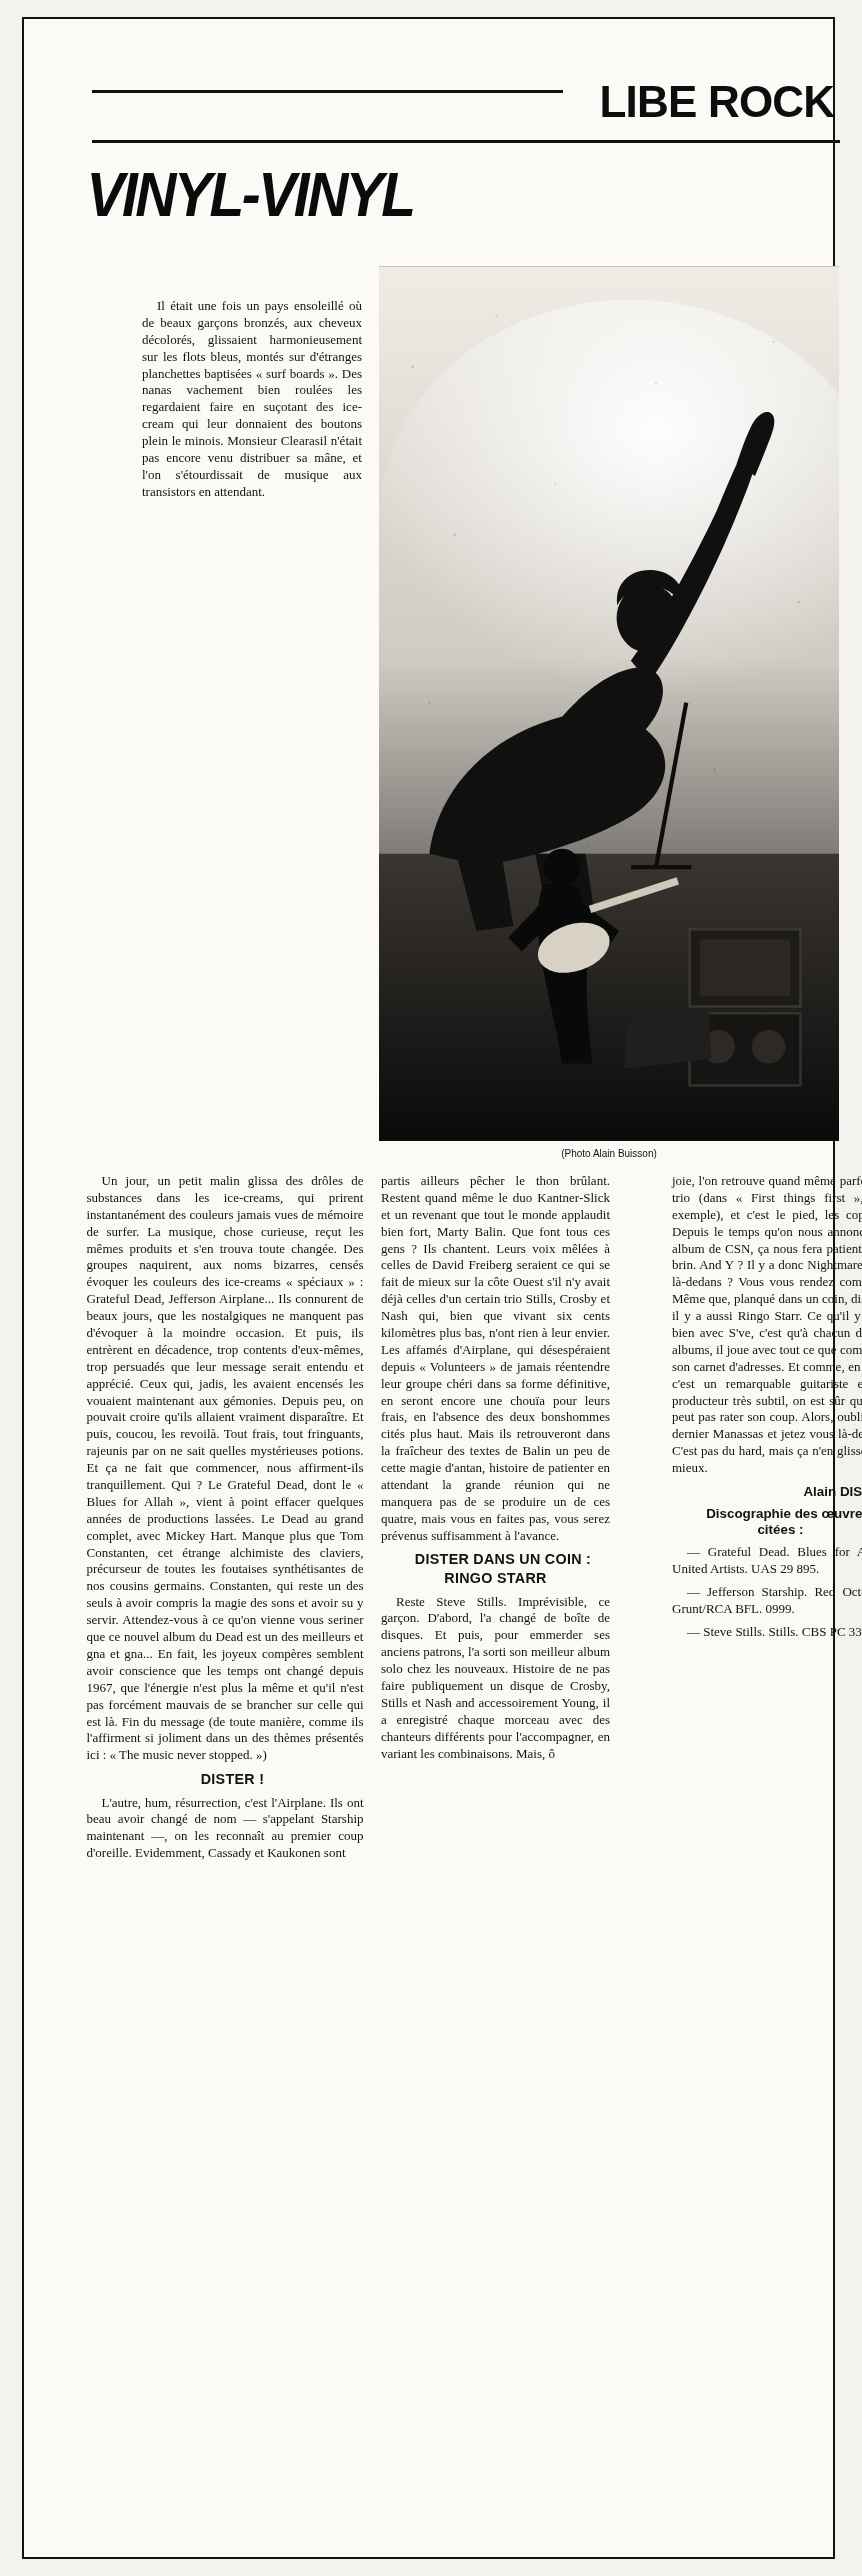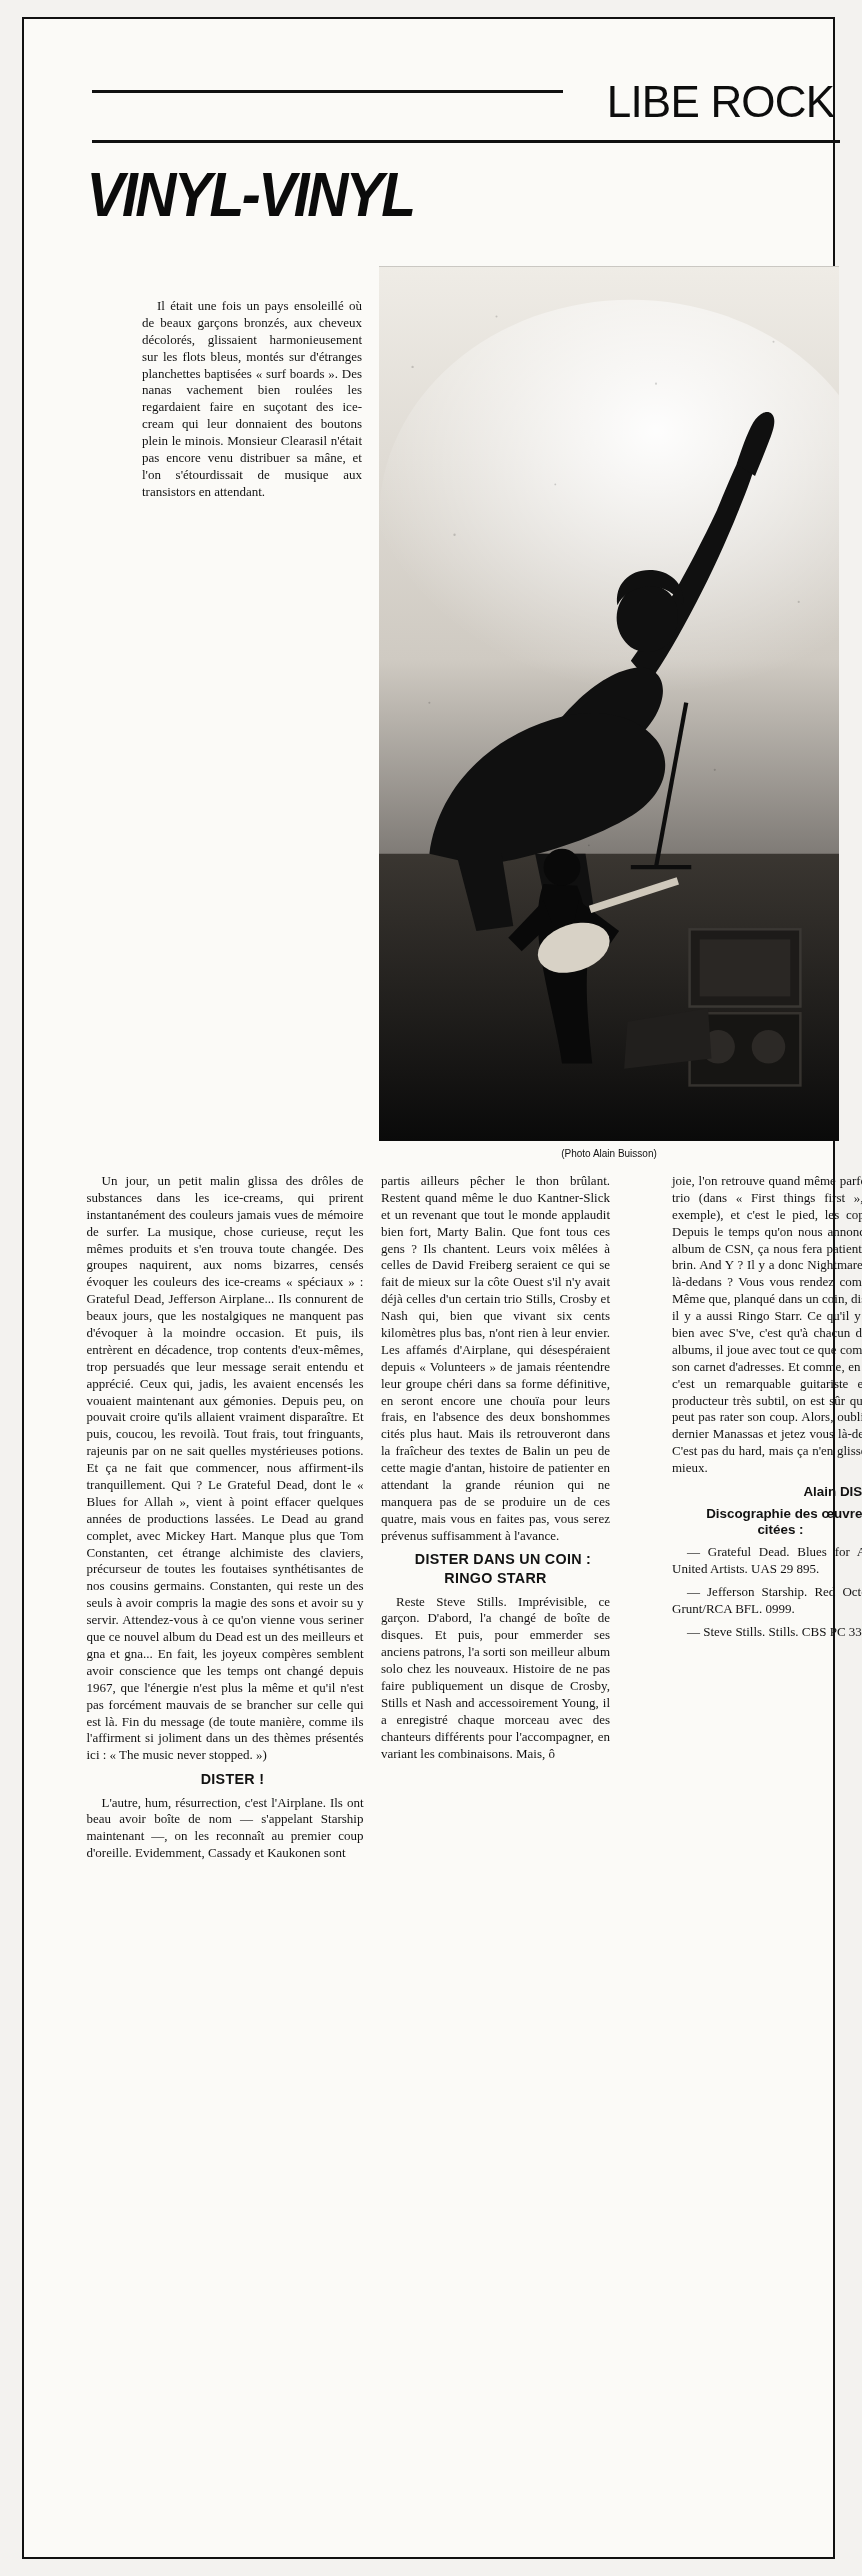"LIBE ROCK" .liberock { font-weight: normal -> bold }
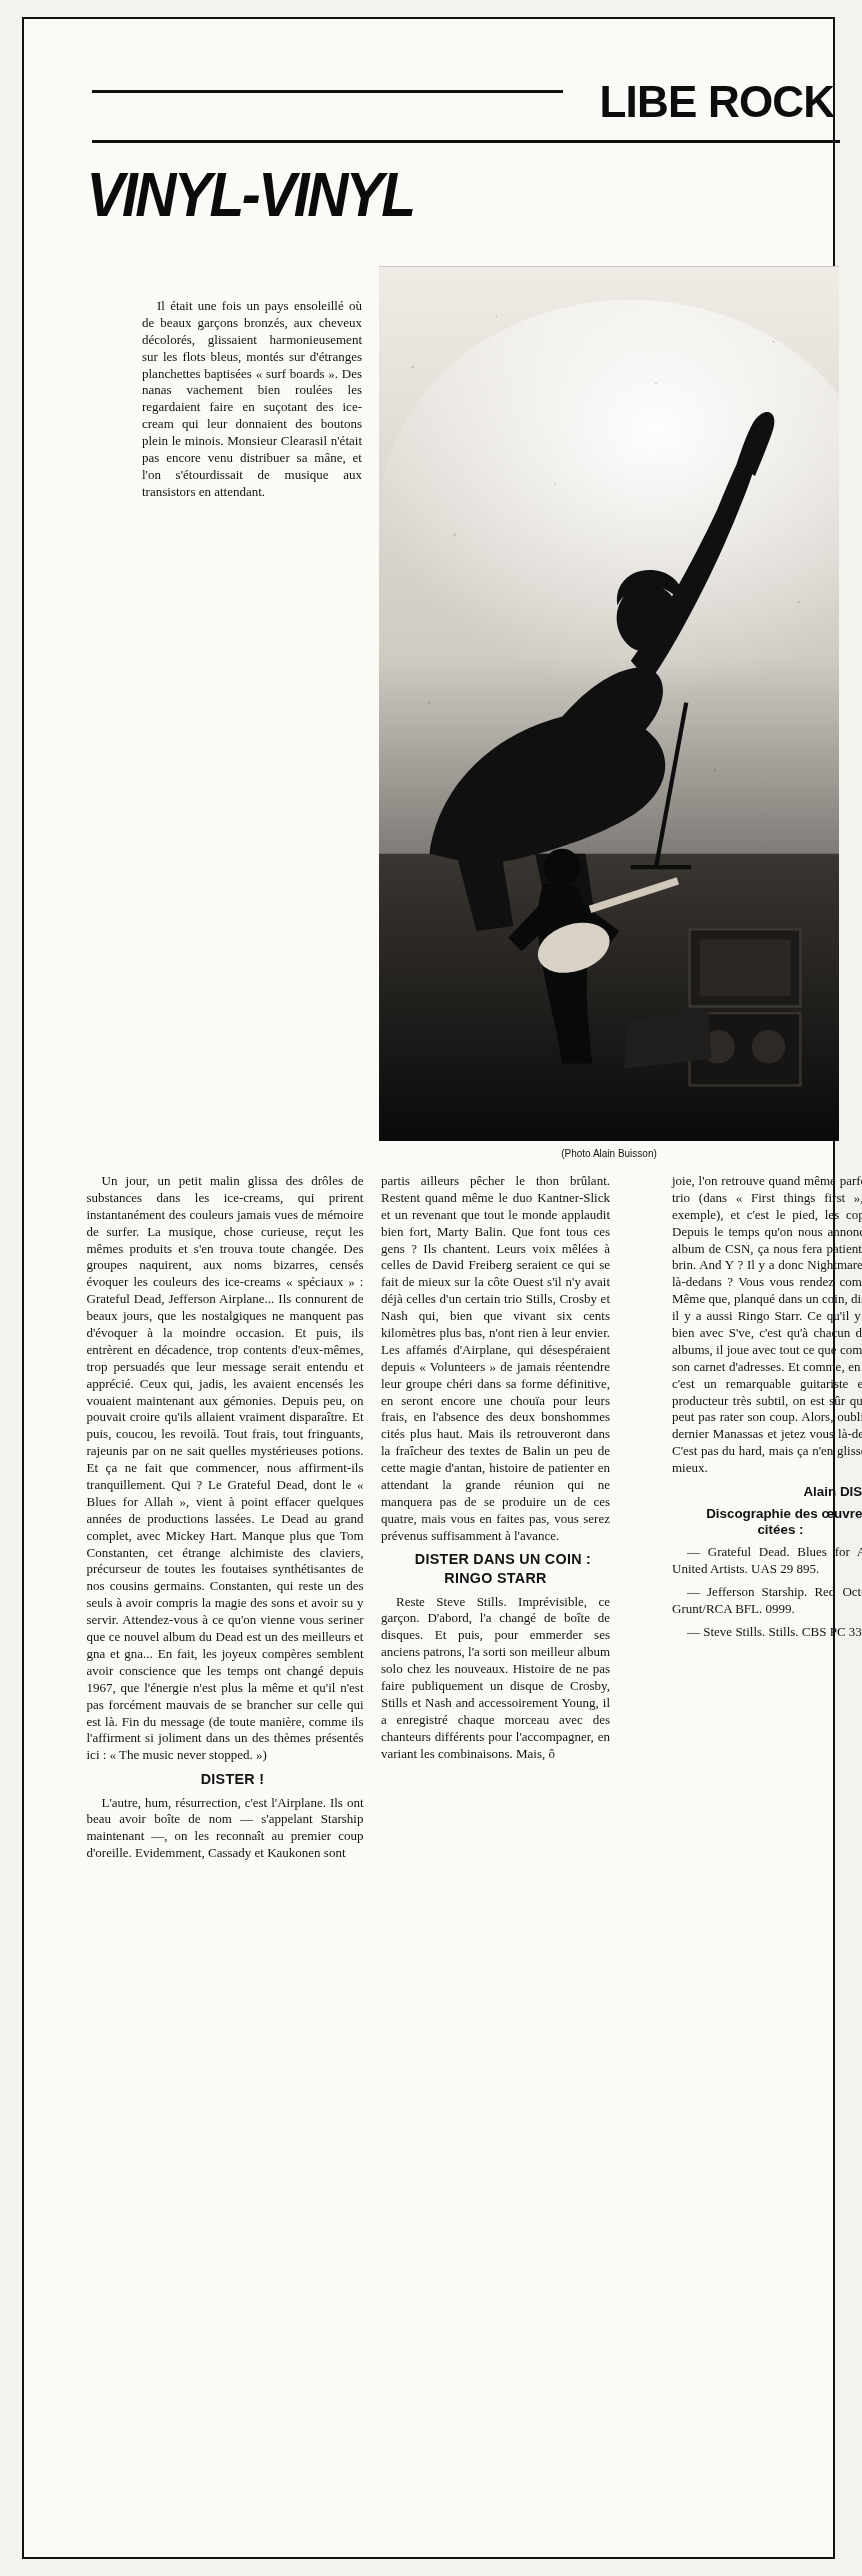"L'autre, hum, résurrection, c'est" p { text: boîte -> changé }
